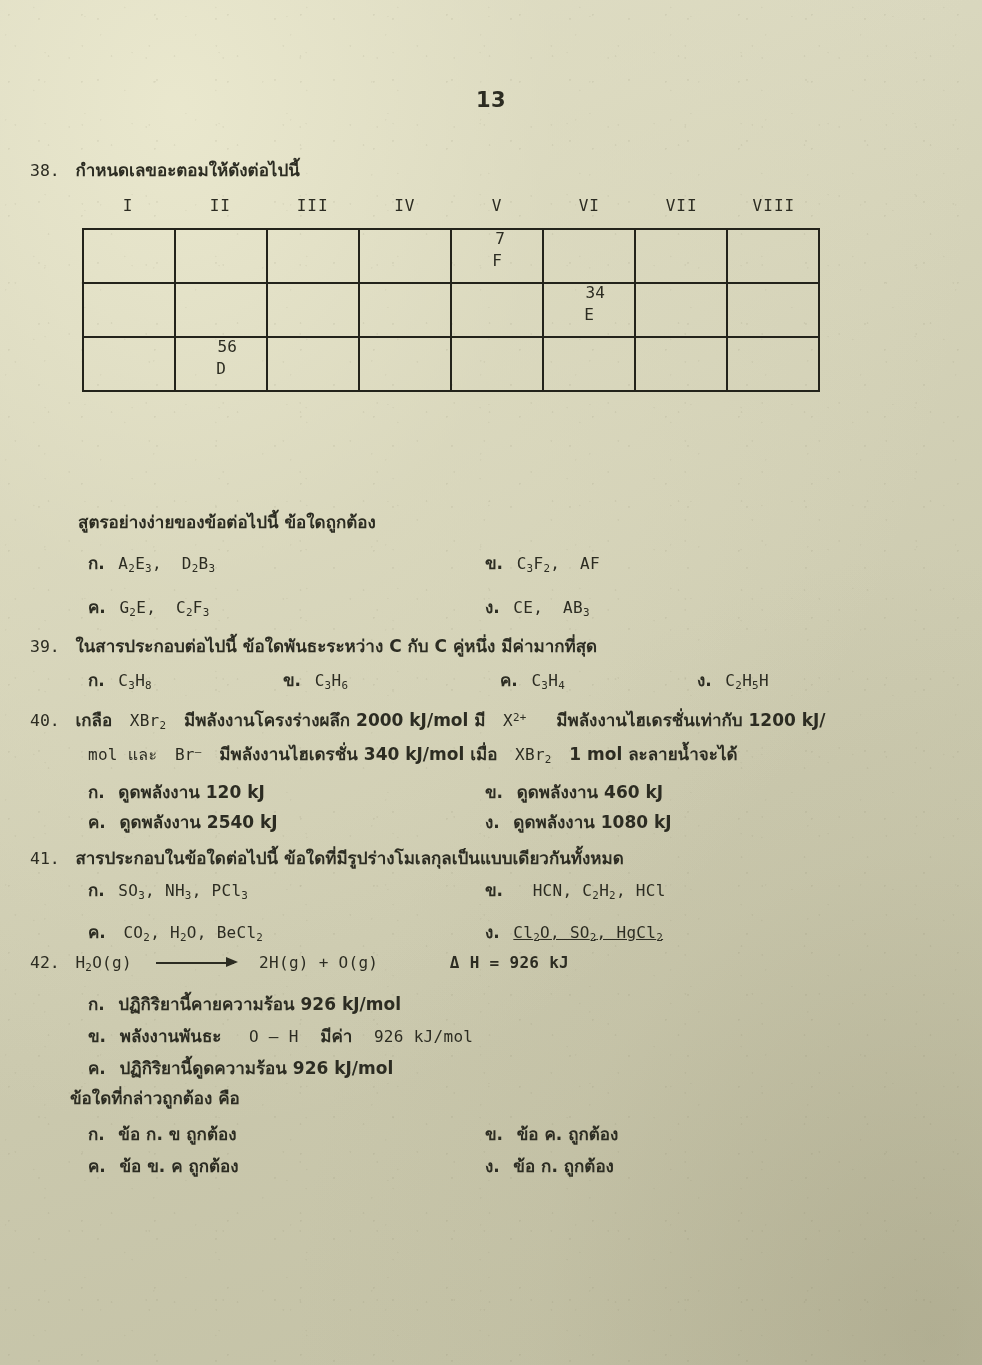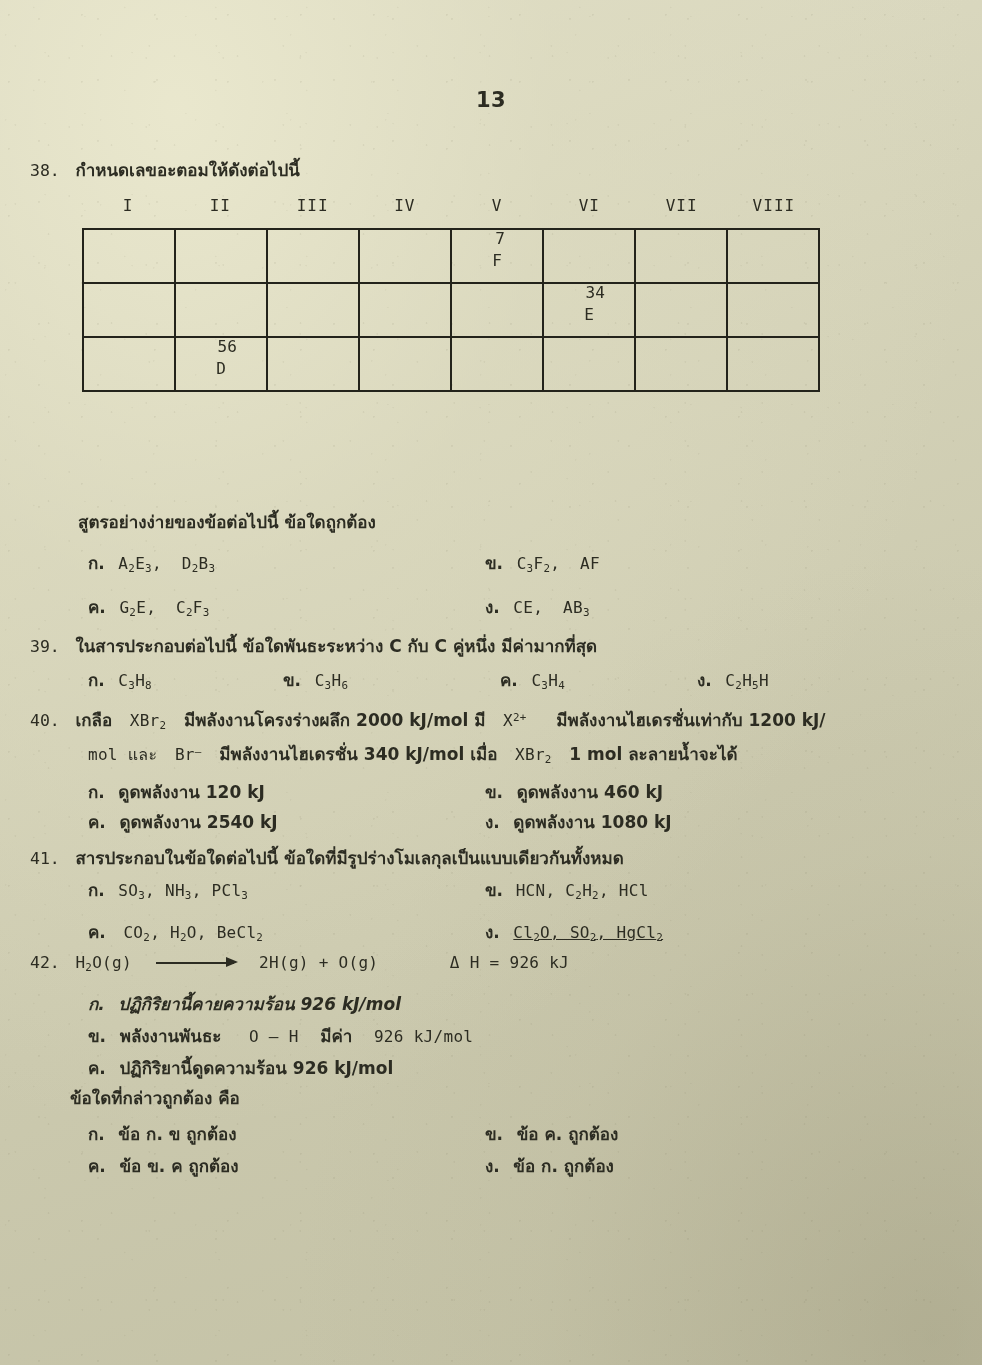"HCN, C2H2, HCl" span.mono { margin-left: 7px -> 24px }
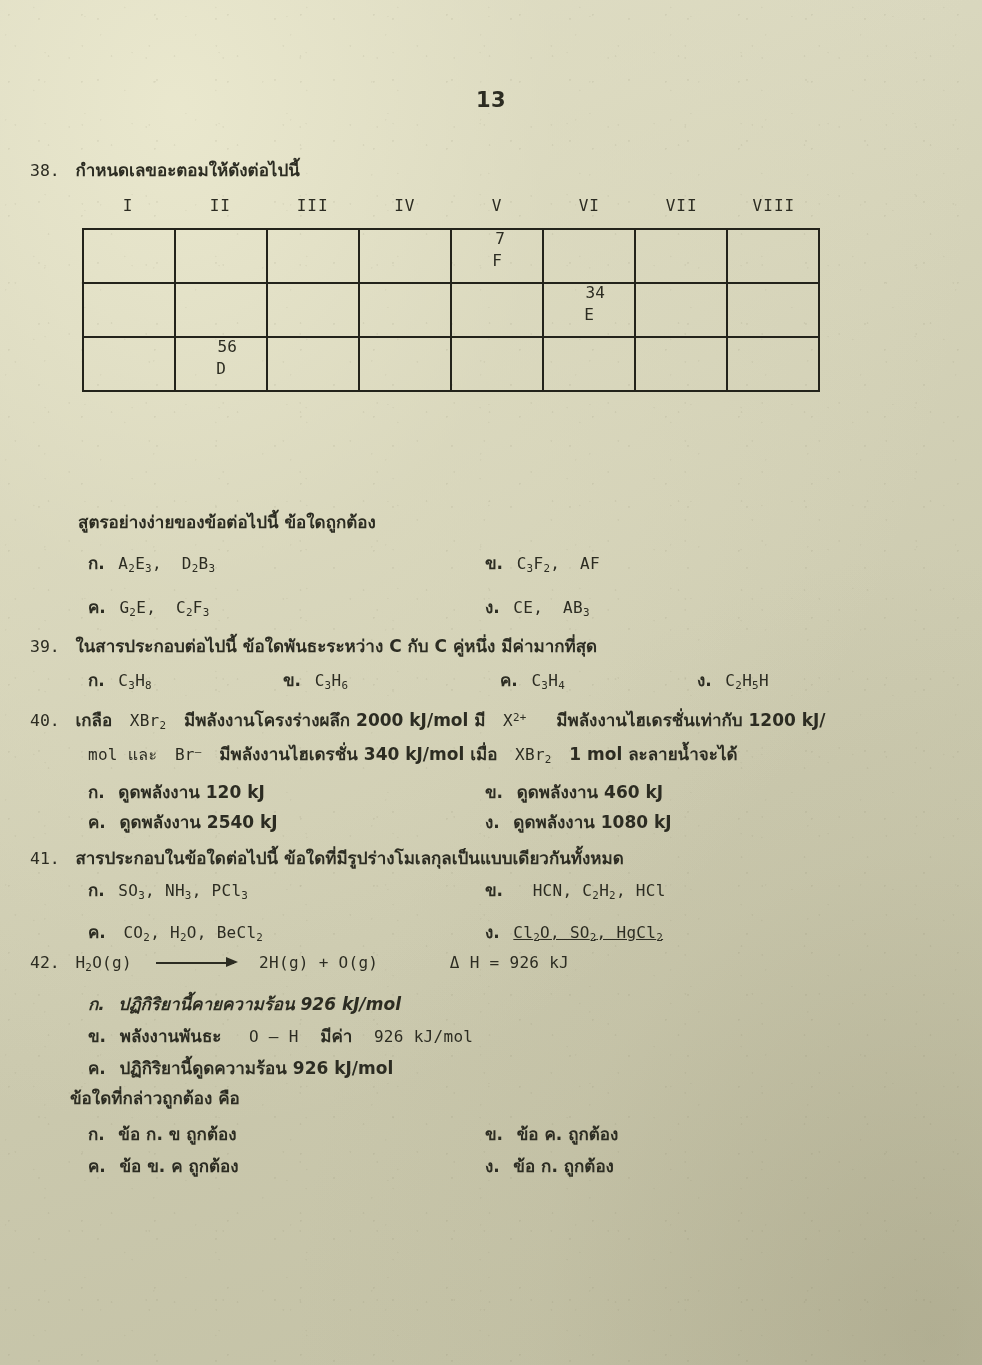"Δ H = 926 kJ" span.mono { font-weight: none -> bold }
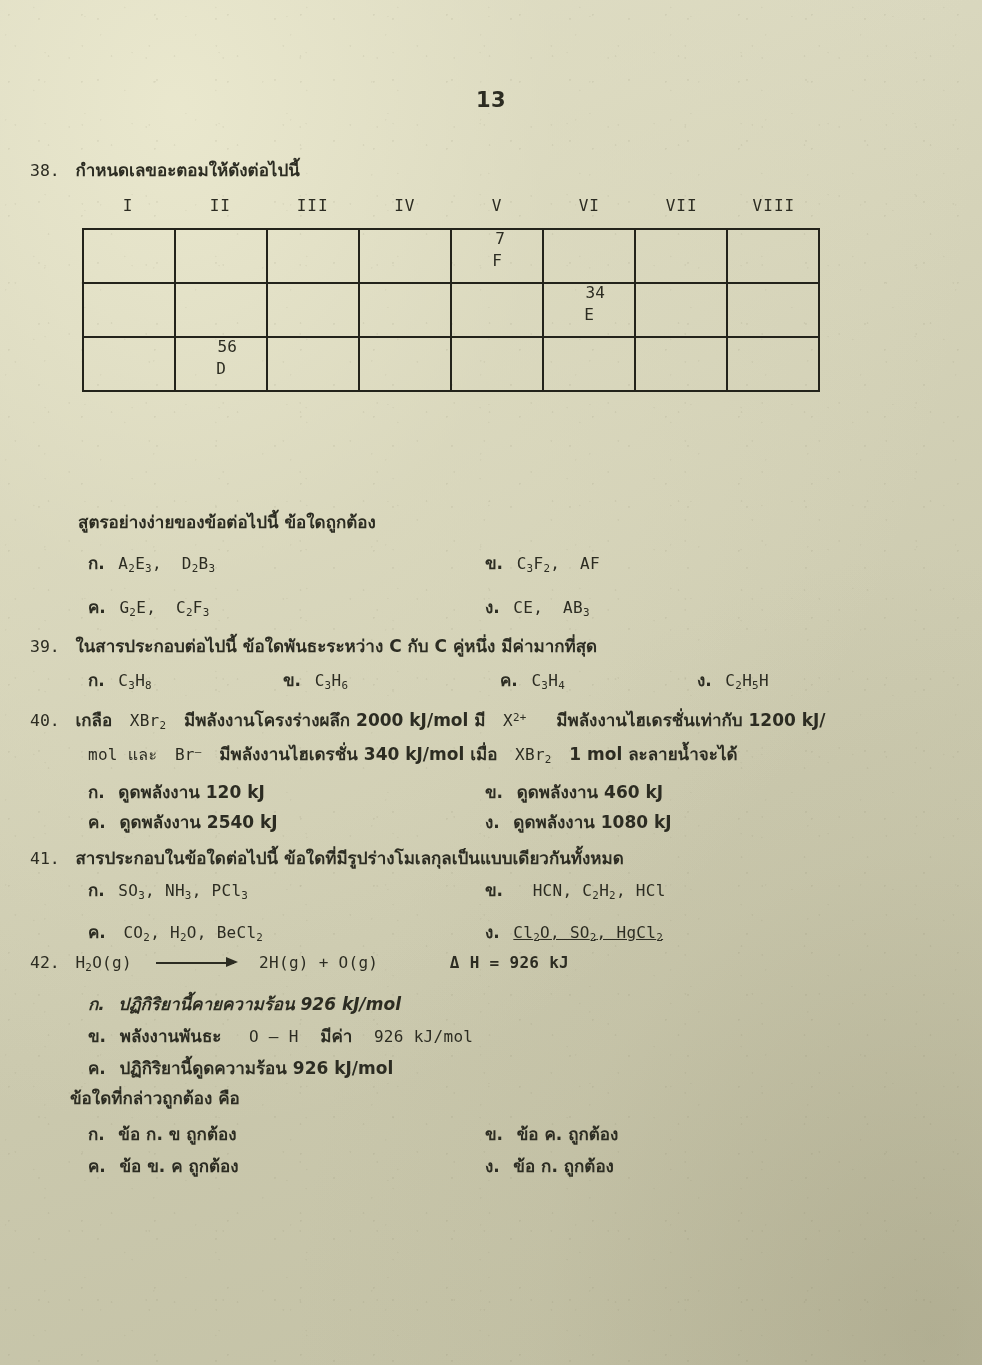"ก. ปฏิกิริยานี้คายความร้อน 926 kJ/mol" div.qline { font-style: italic -> none }
